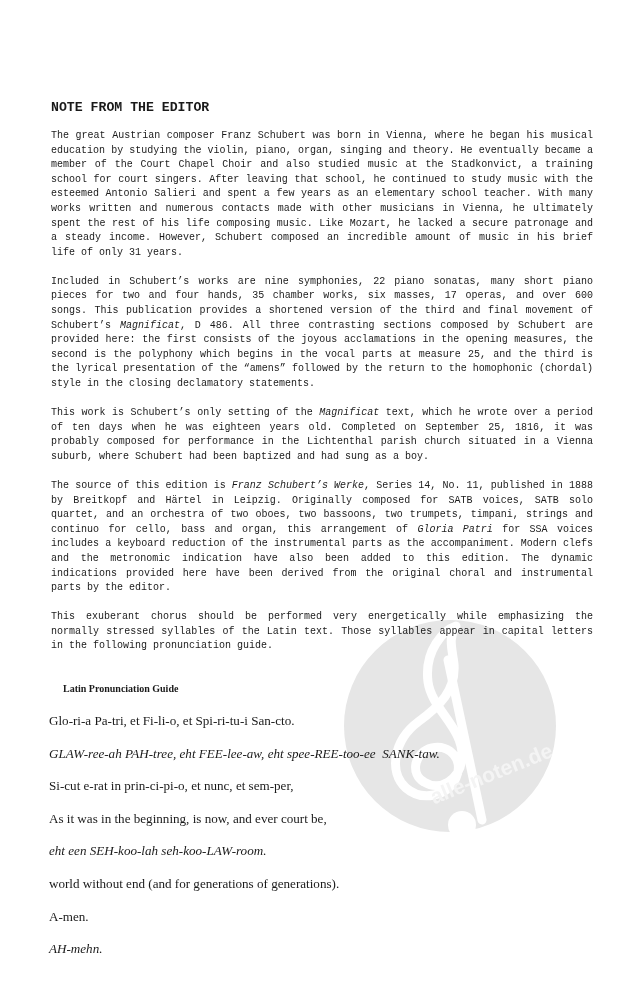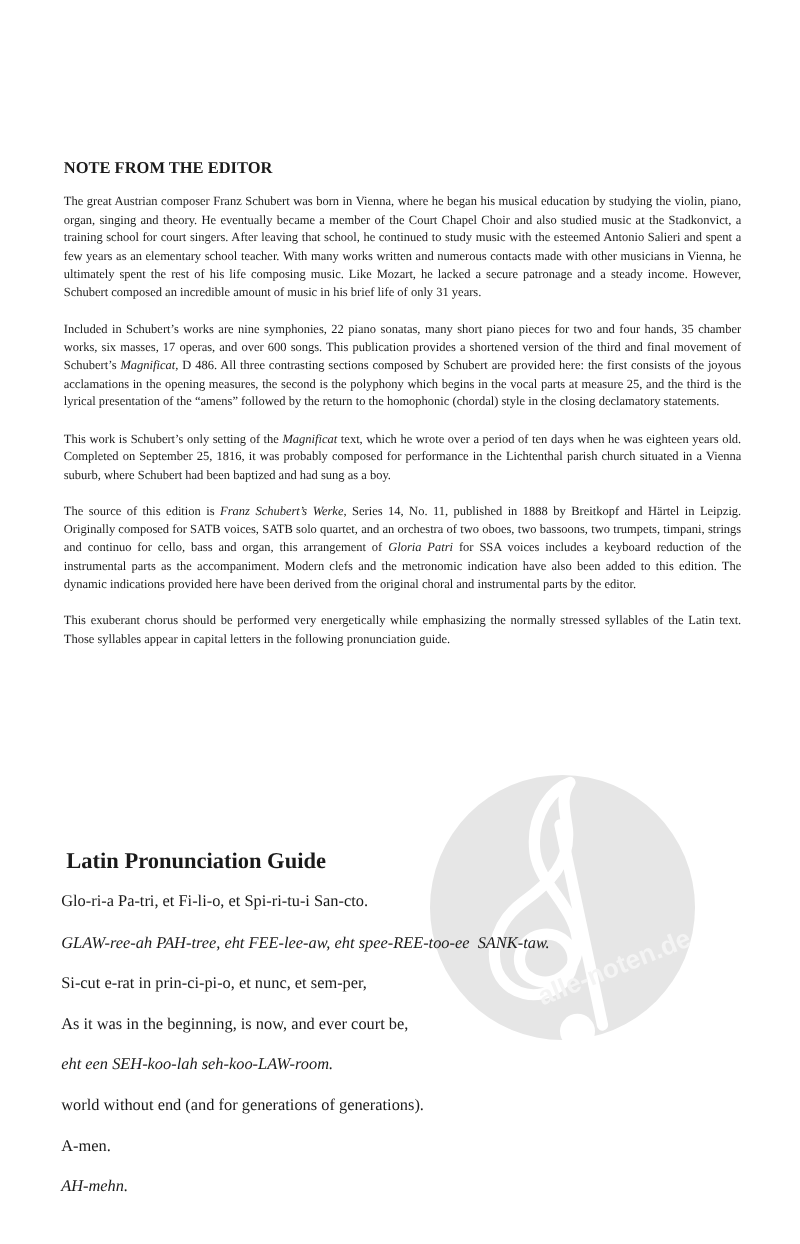"NOTE FROM THE EDITOR" .page { font-family: none -> Liberation Mono, monospace; top: 126px -> 100px }
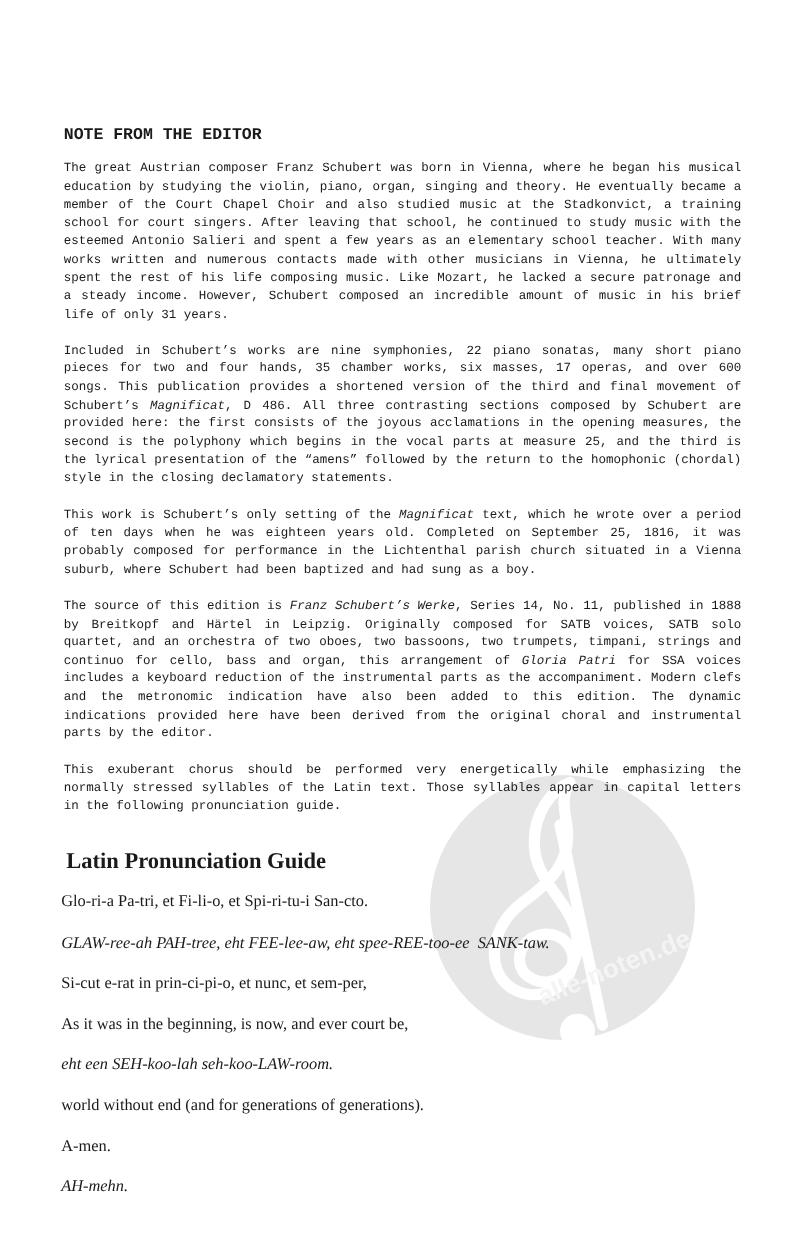"Latin Pronunciation Guide" .guide-title { font-size: 18px -> 10px; margin: 0 0 14px 4px -> 0 0 14px 14px }
